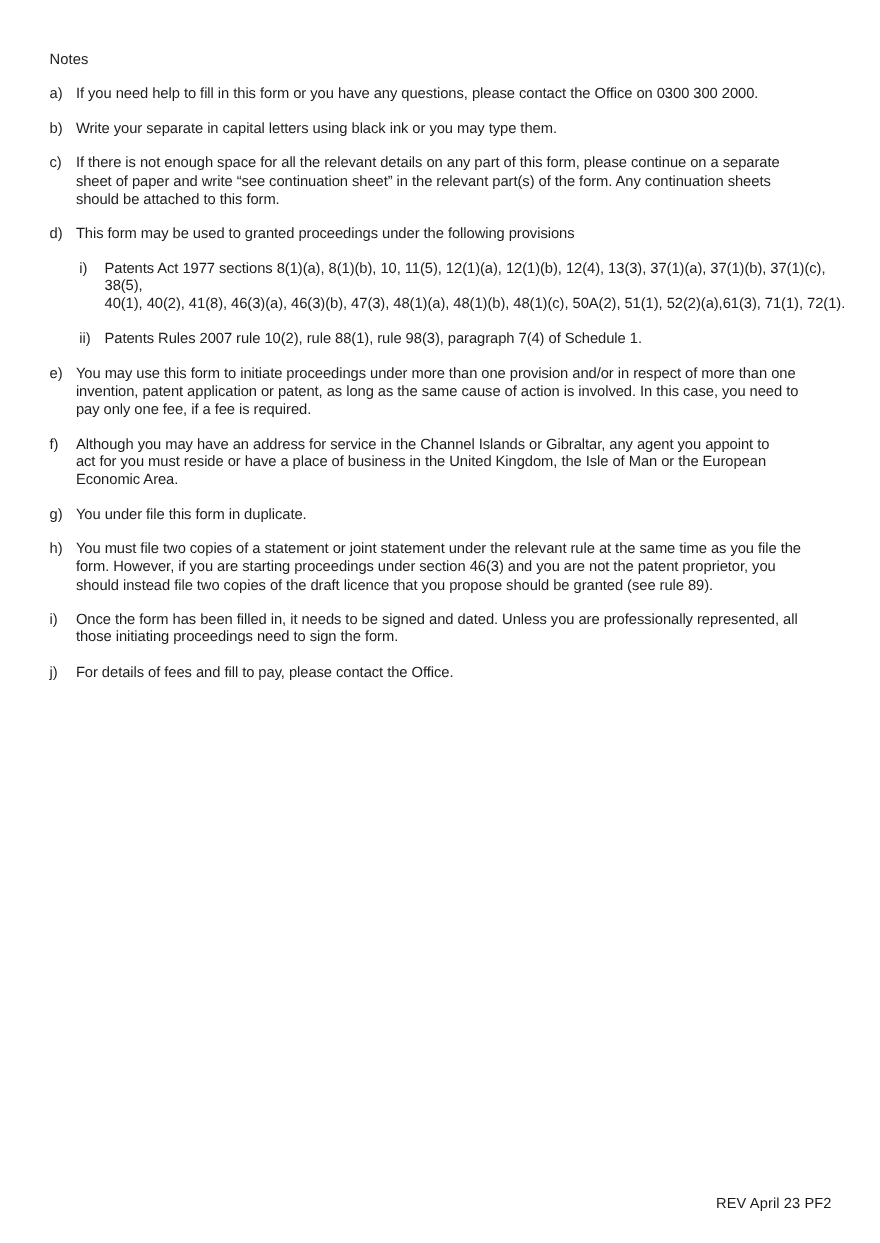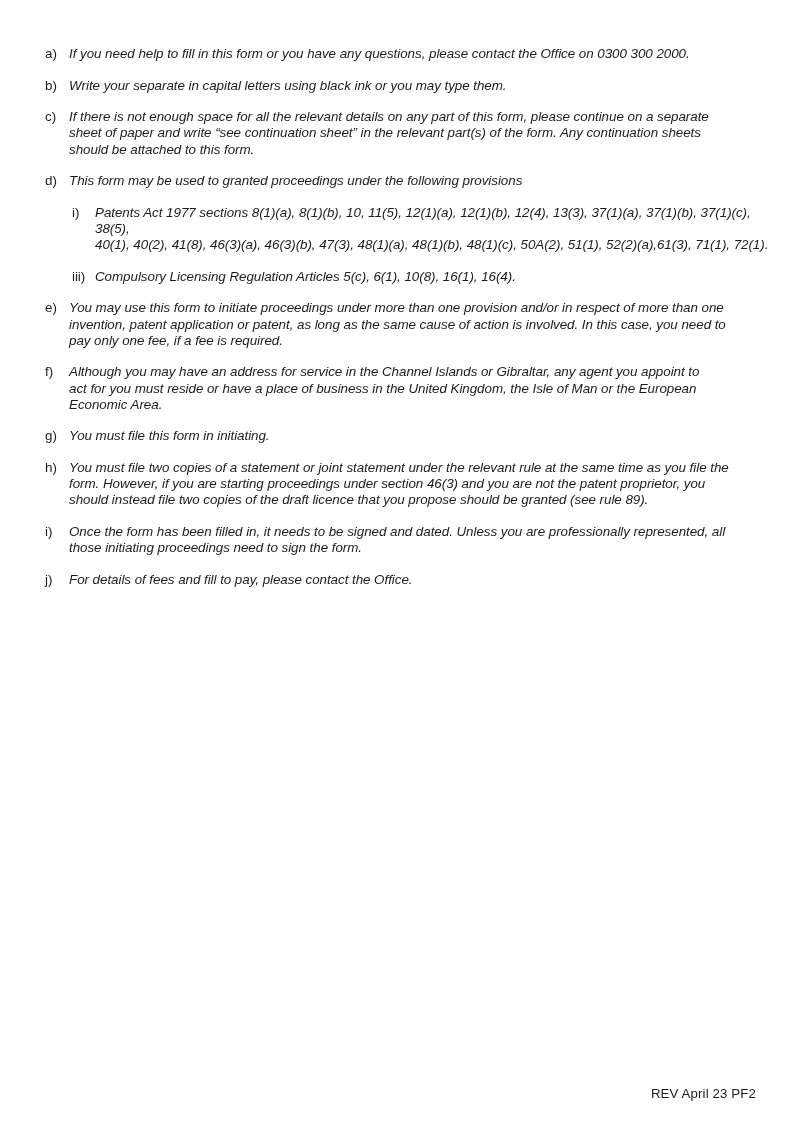"Notes" div.title { html: none -> <div>Notes</div> }
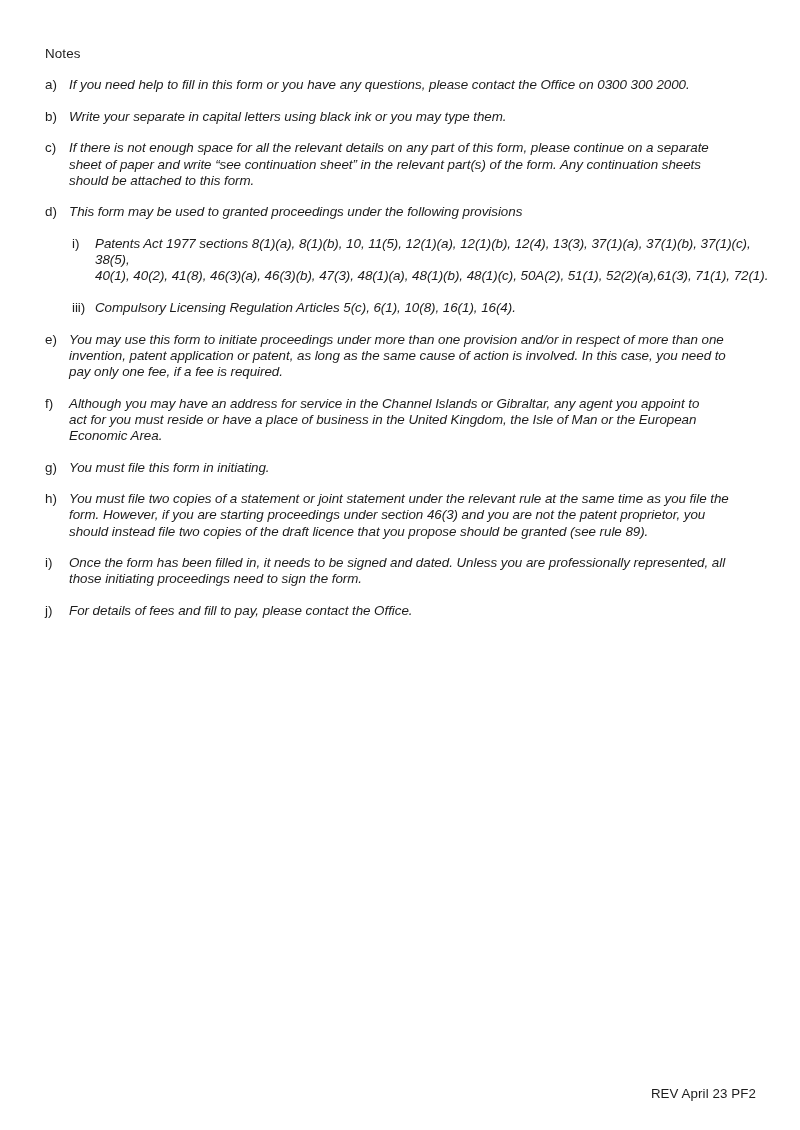"If you need help to" .note .txt { font-style: italic -> none }
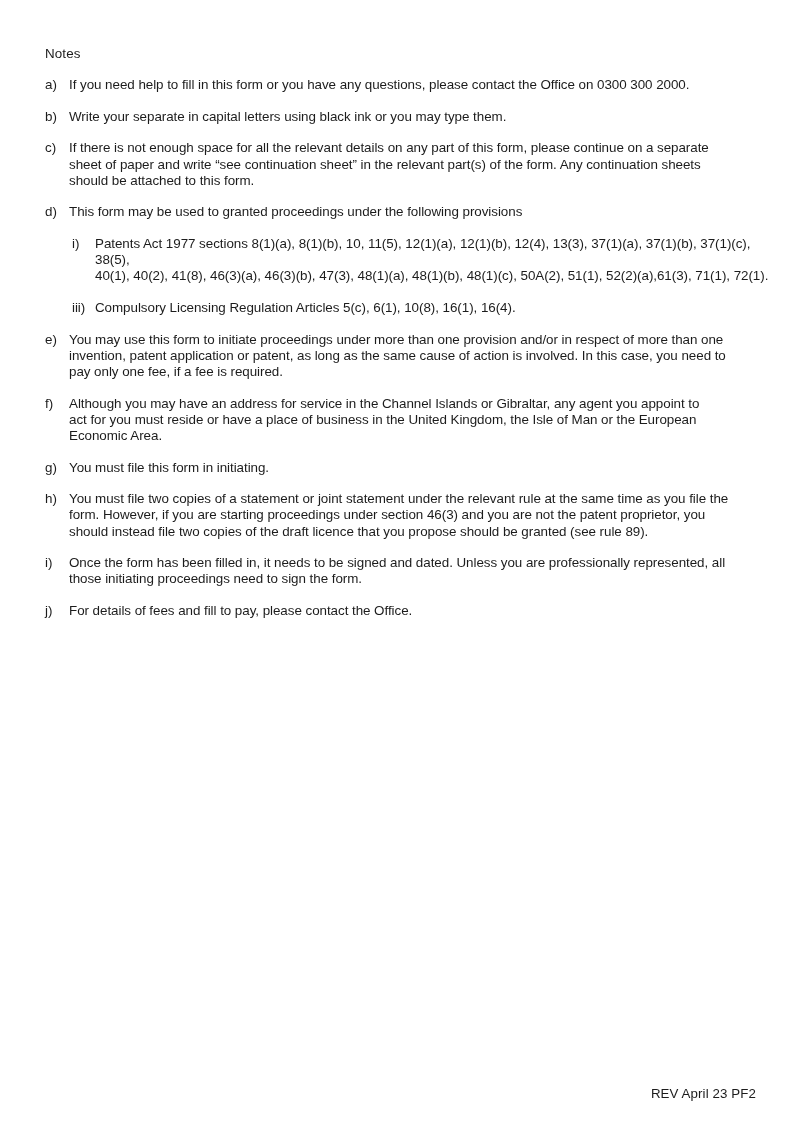"ii)" div.note { html: none -> <div> <span>ii)</span> <span>Patents Rules 2007 rule 10(2), rule 88(1), rule 98(3), paragraph 7(4) of Schedule 1.</span> </div> }
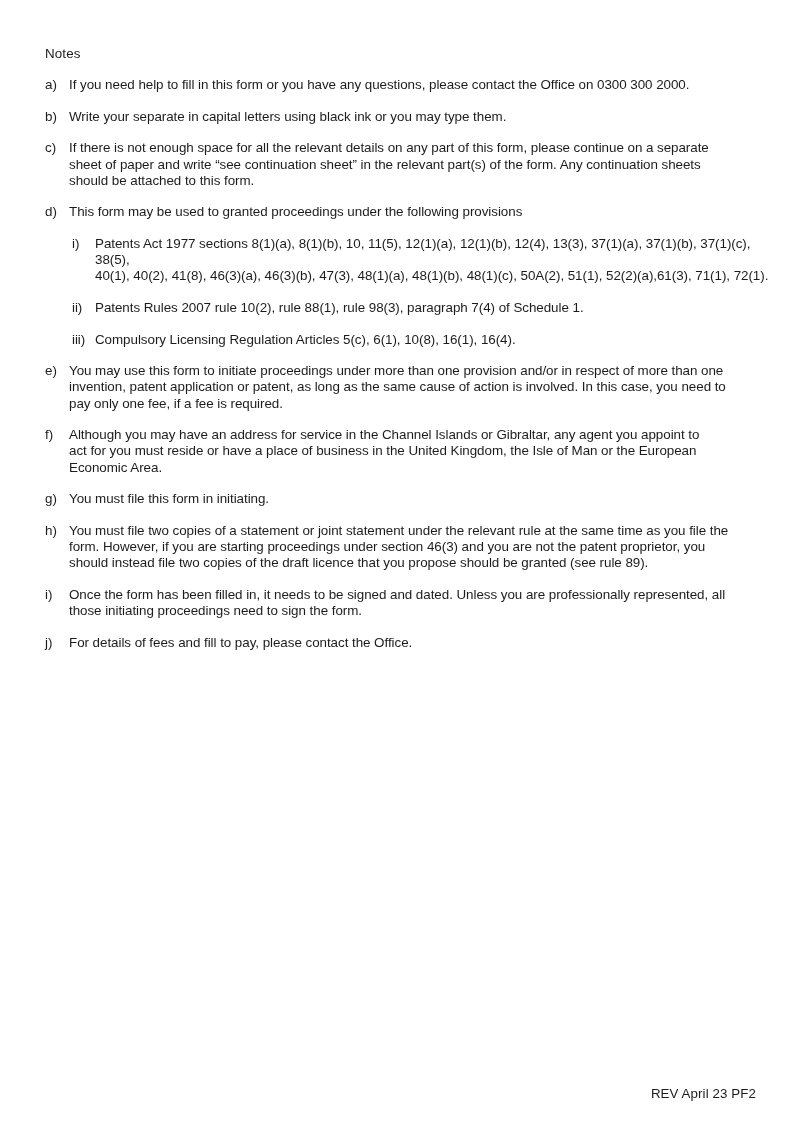"iii)" div.note { html: <div> <span>iii)</span> <span>Compulsory Licensing Regulation Articles 5(c), 6(1), 10(8), 16(1), 16(4).</span> </div> -> none }
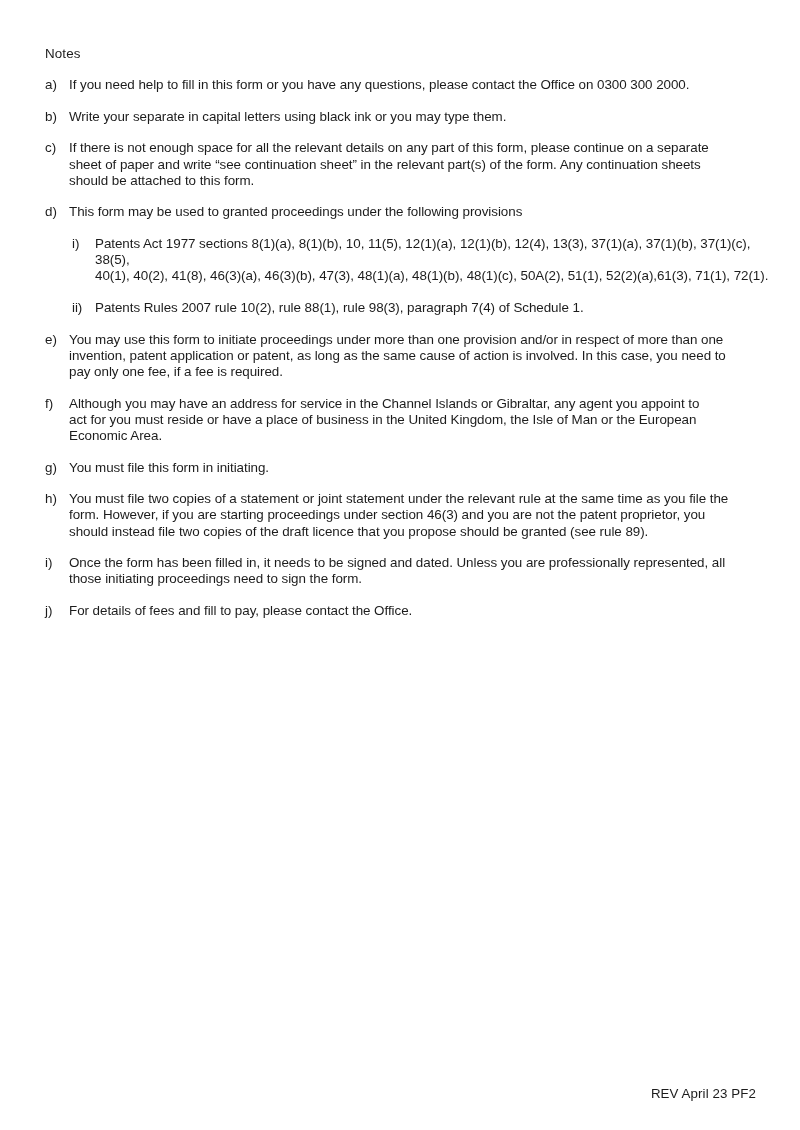"You must file this form" span.txt { text: must file this form in initiating -> under file this form in duplicate }
